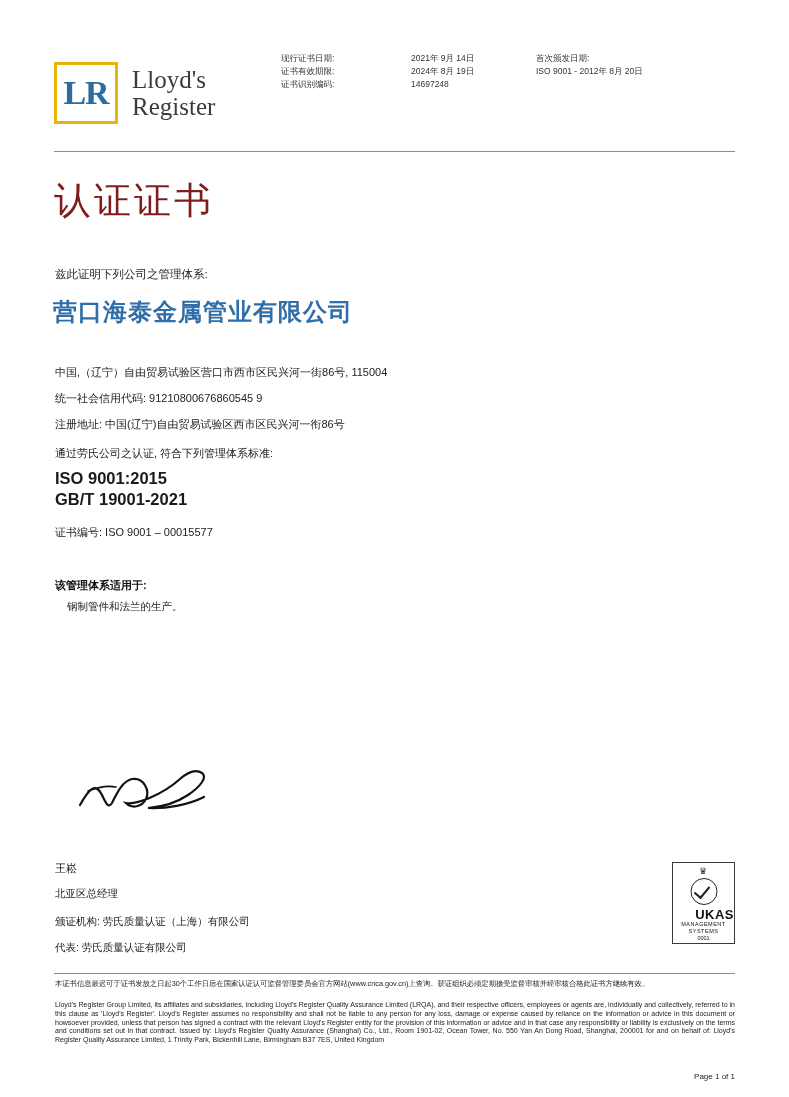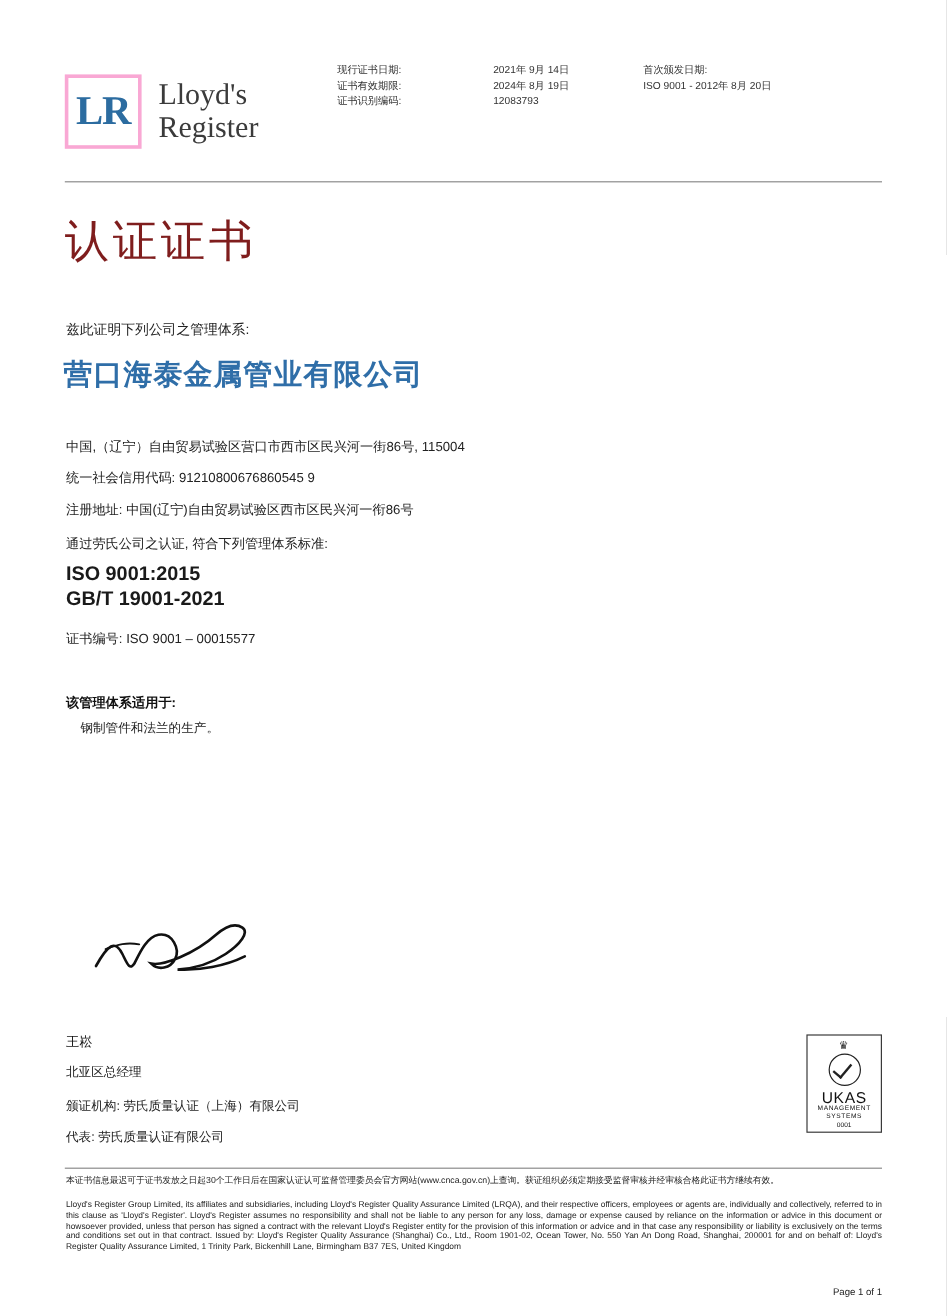"LR" .logo-mark { border: 3px solid #f9a8d4 -> 3px solid #eab308 }
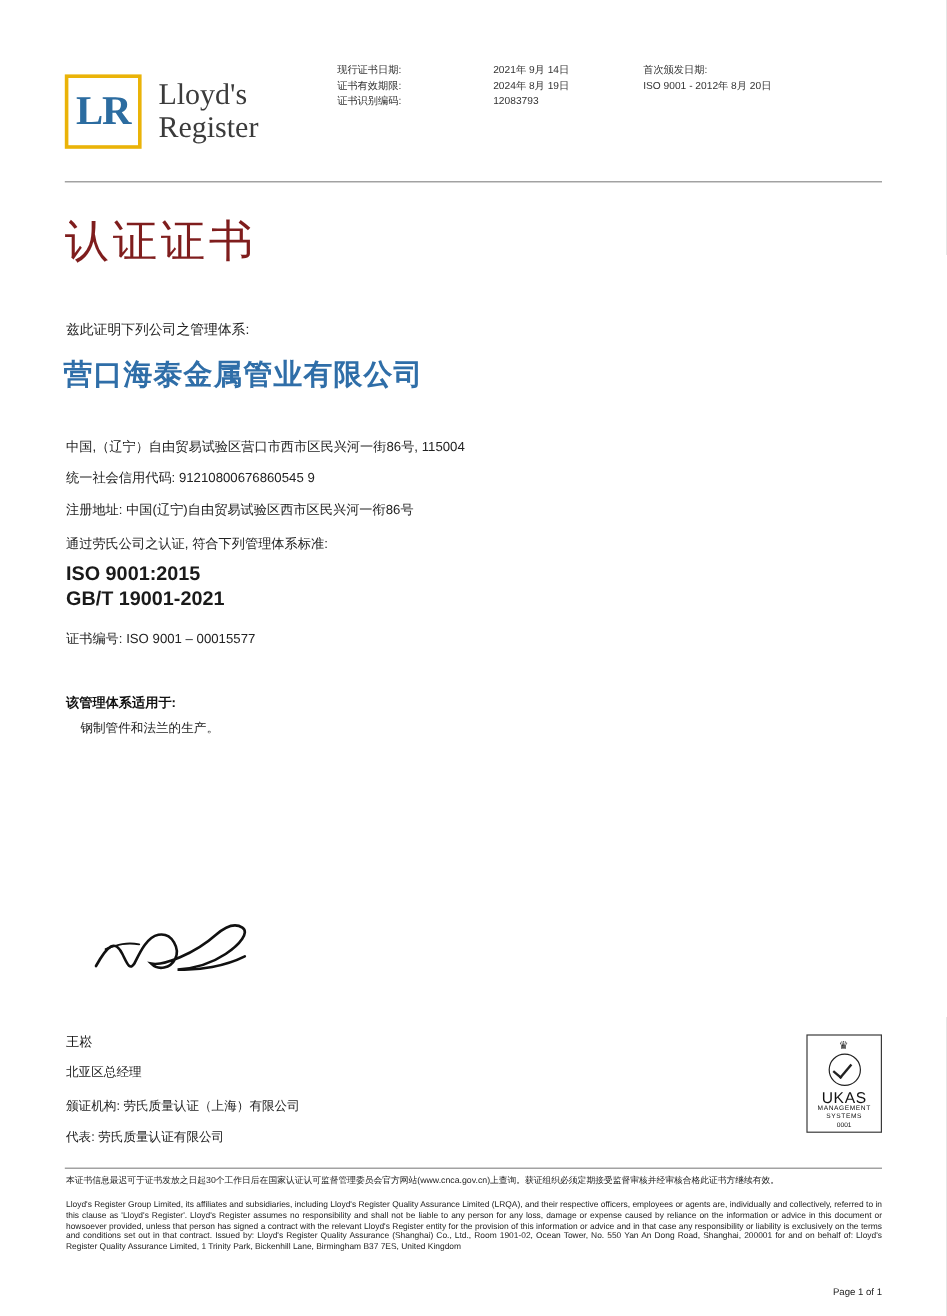"12083793" div.meta-row { text: 12083793 -> 14697248 }
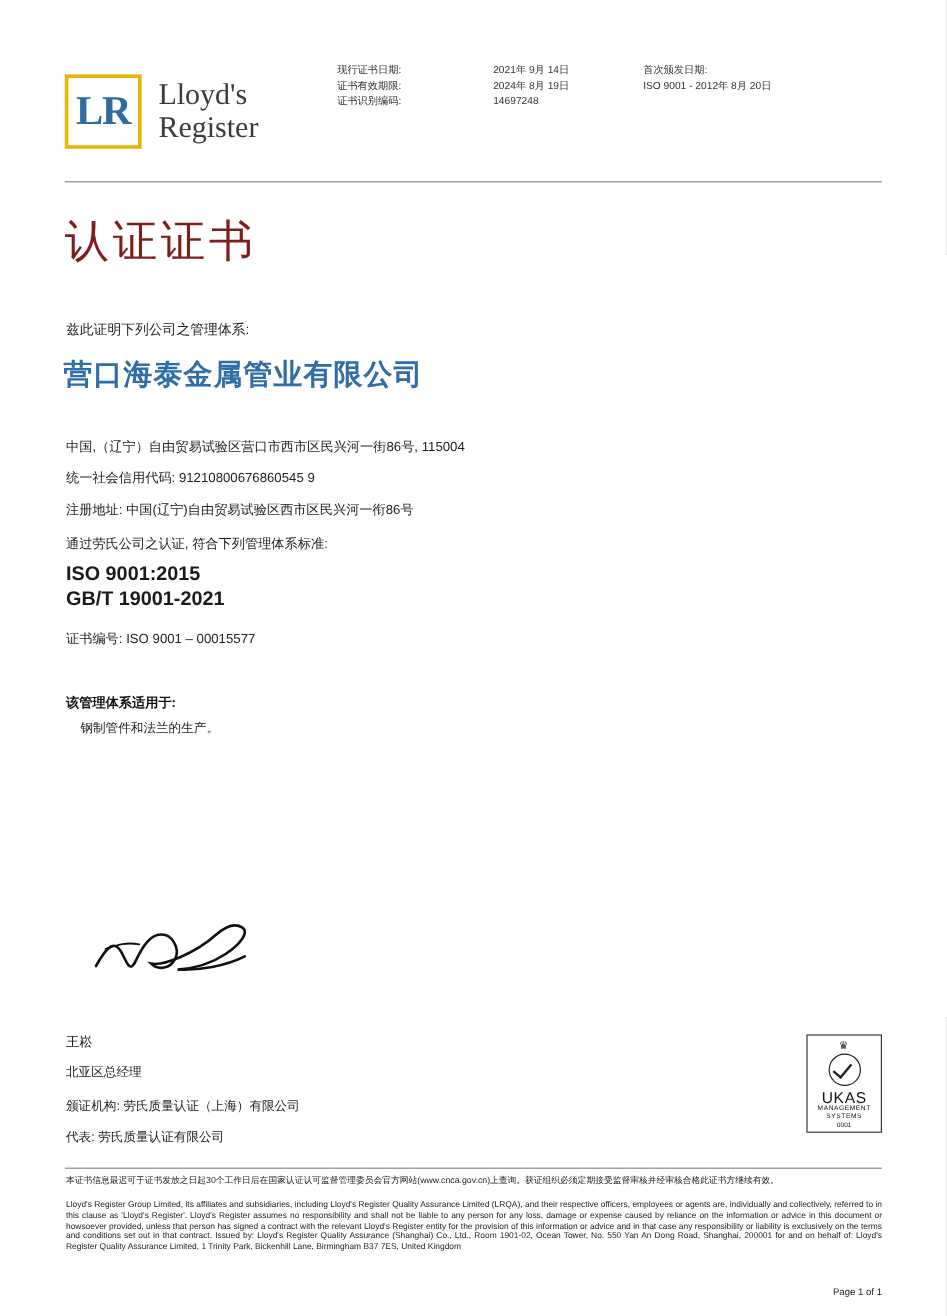"UKAS" .ukas .ukas-word { font-weight: normal -> bold; text-align: center -> right }
